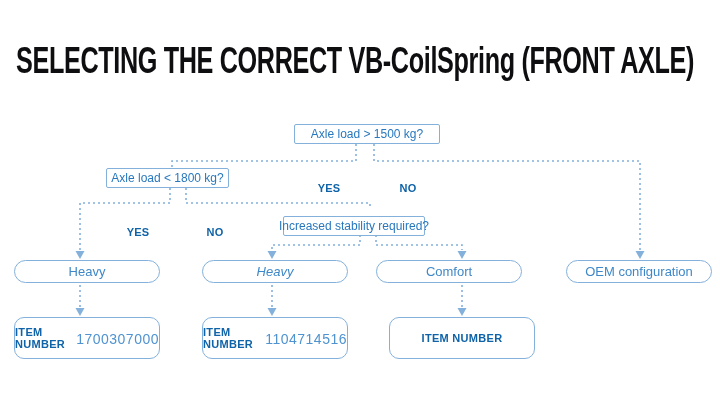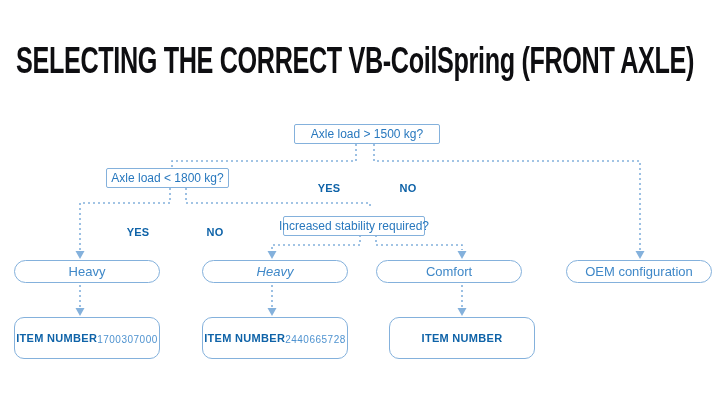"1700307000" .item-value { font-size: 10px -> 14px }
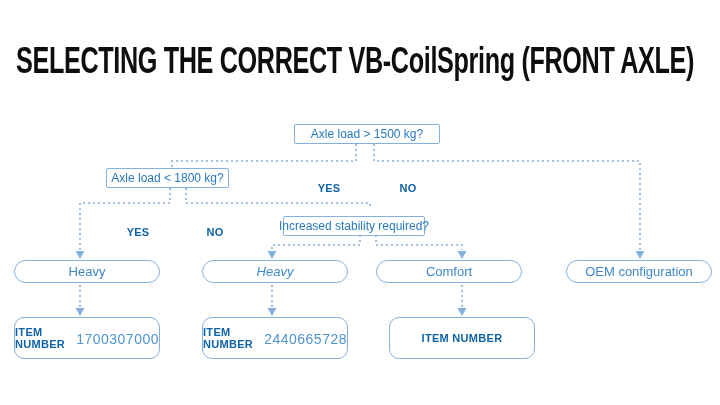"2440665728" div.item-value { text: 2440665728 -> 1104714516 }
